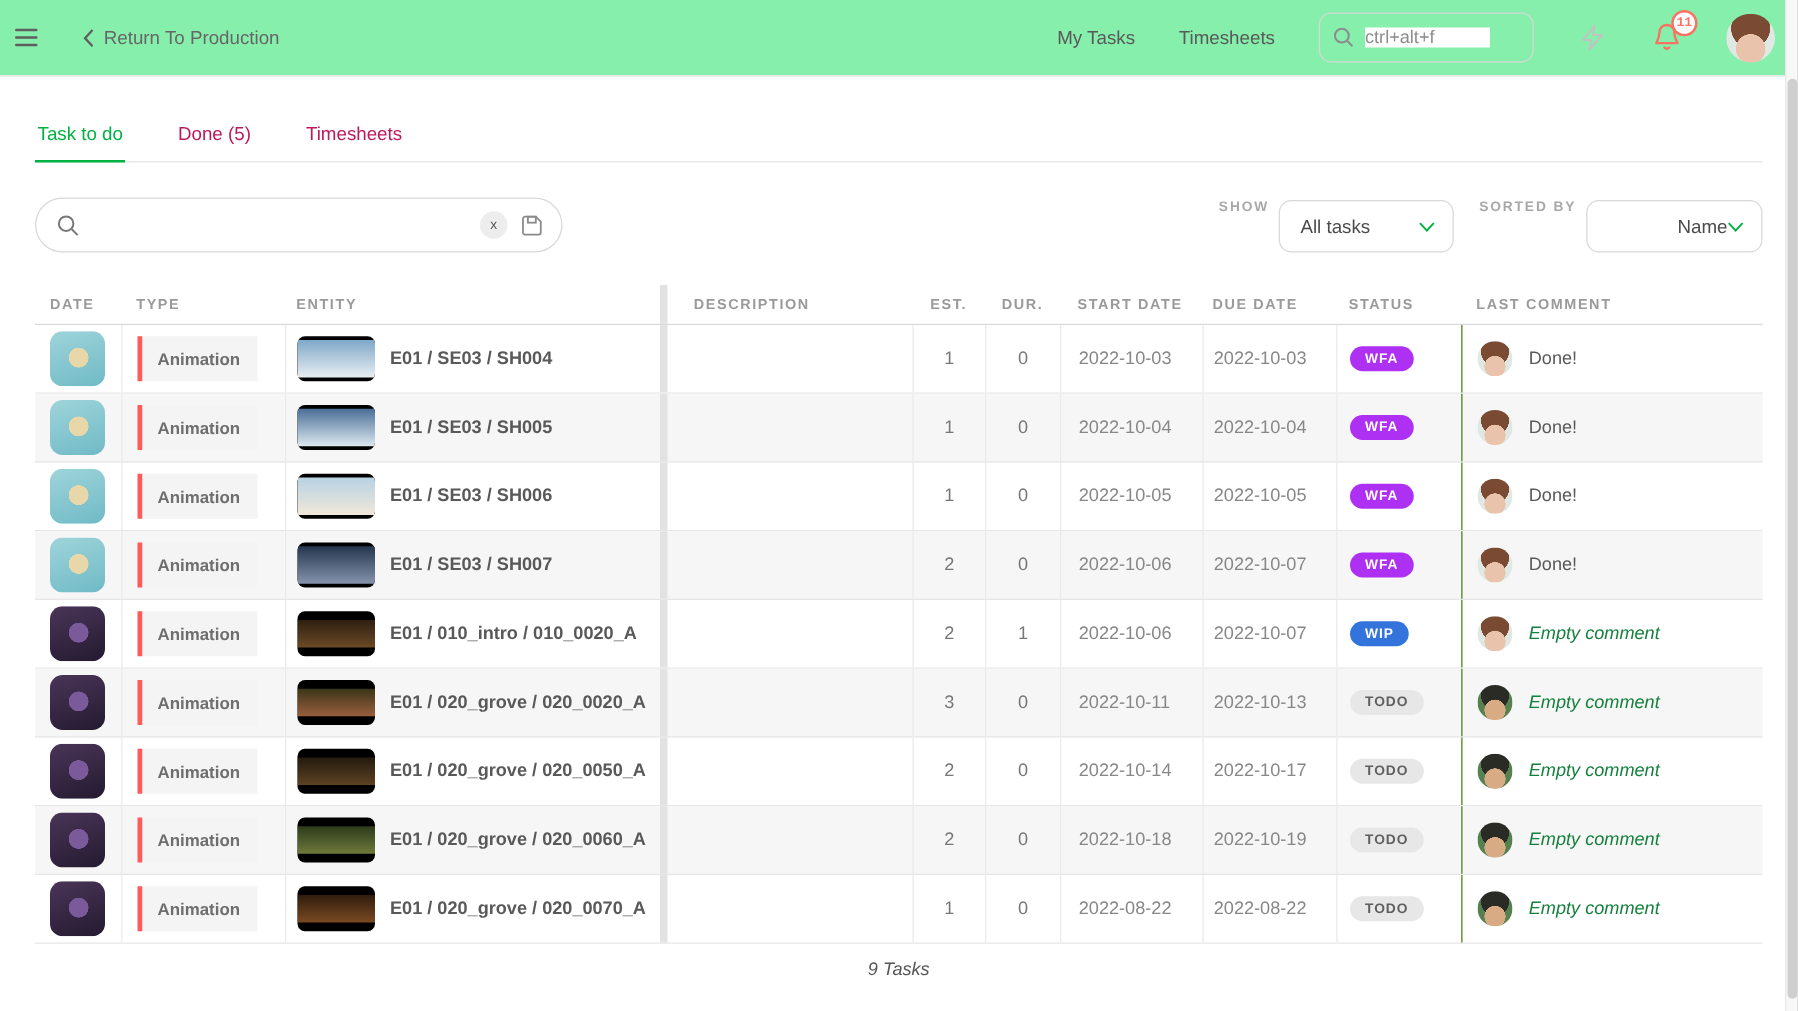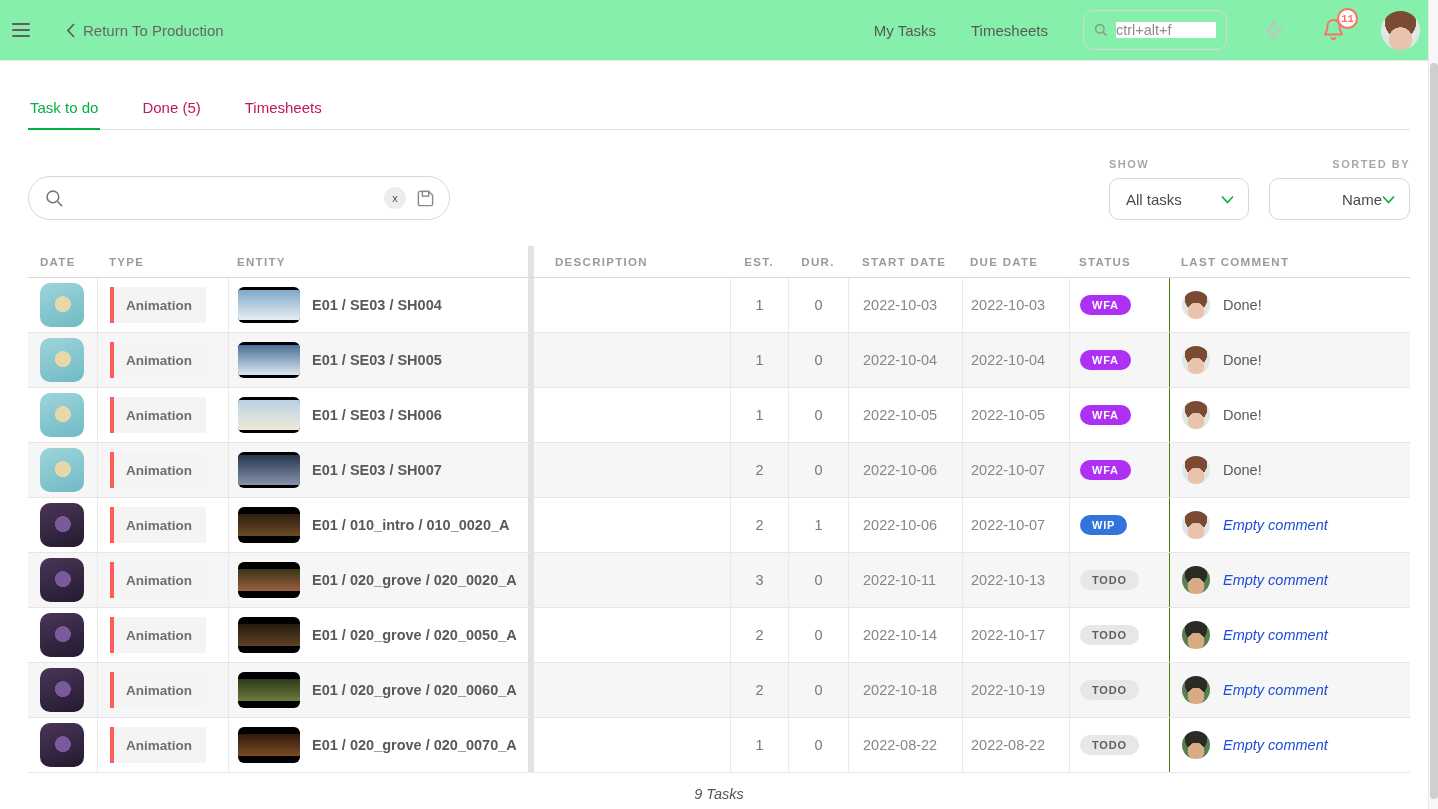"ctrl+alt+f" .topbar-search { width: 144px -> 172px }
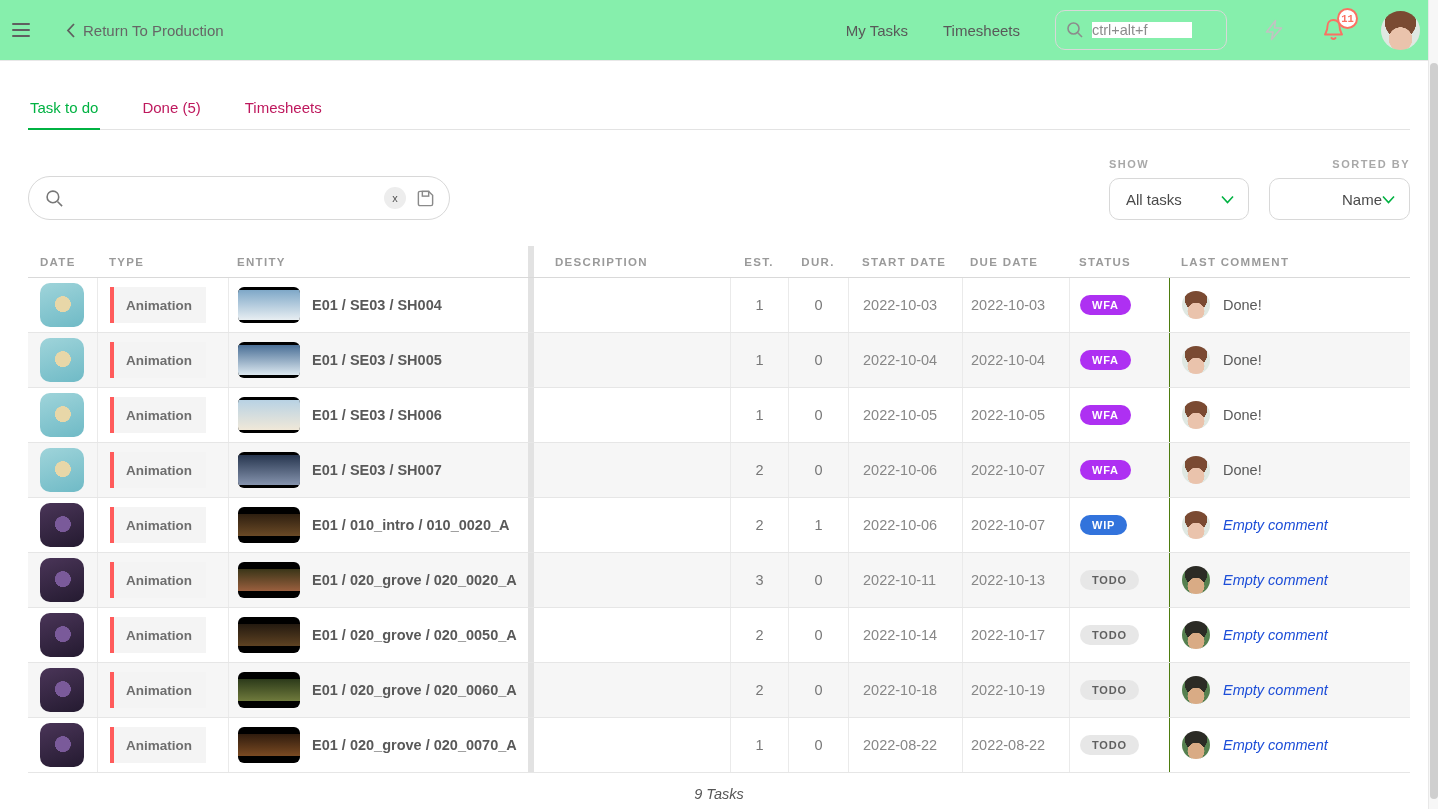"SHOW" .filter-group { flex-direction: column -> row }
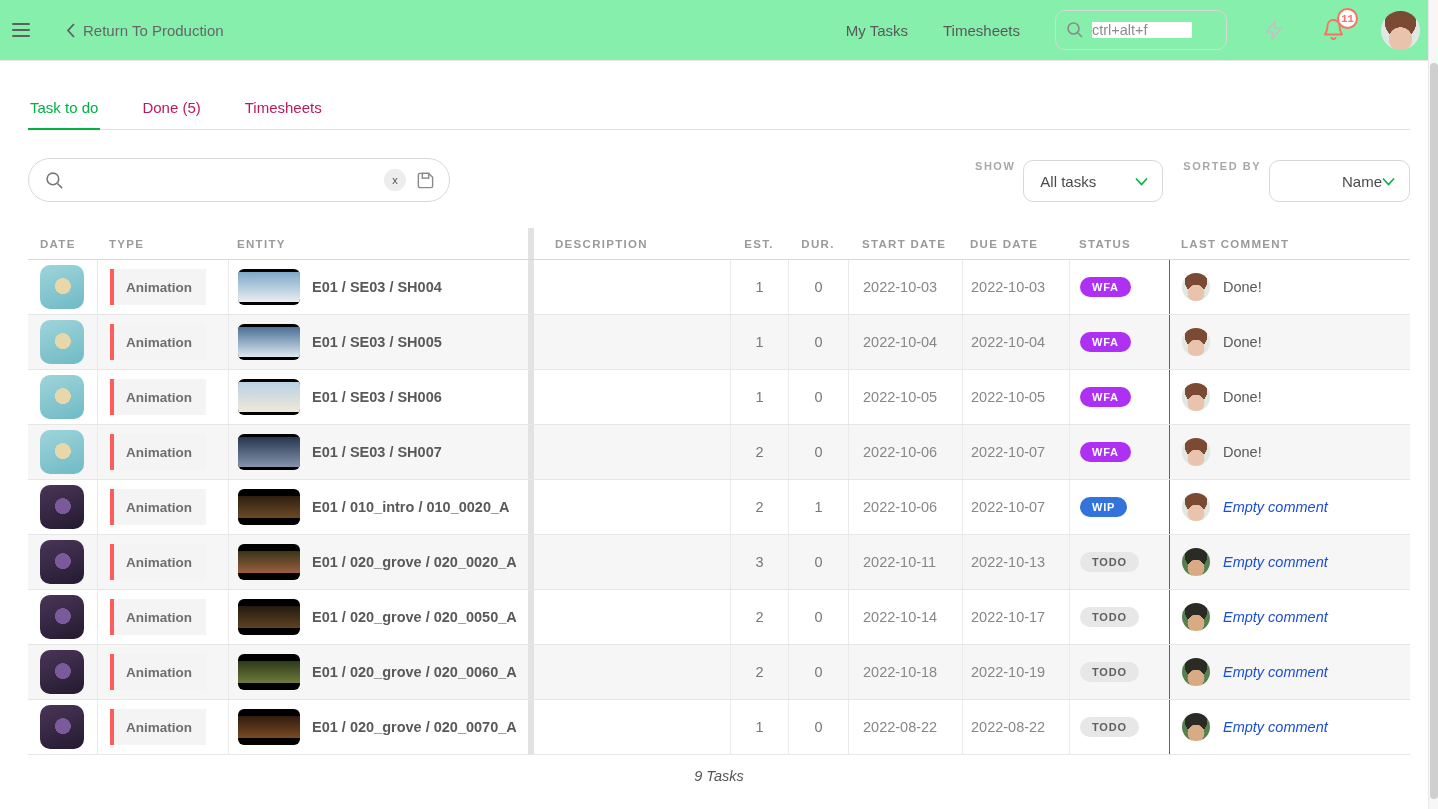"Empty comment" .comment-text.empty { color: #1d4ed8 -> #15803d }
